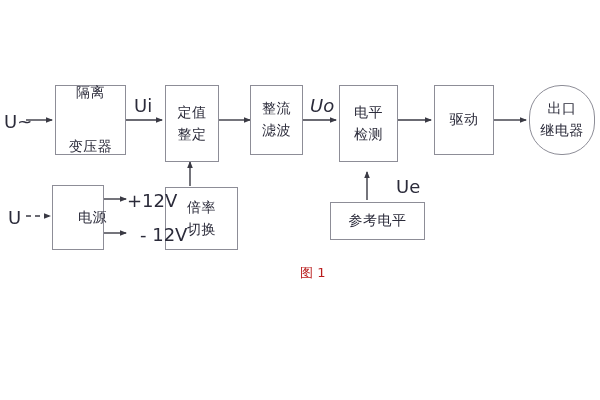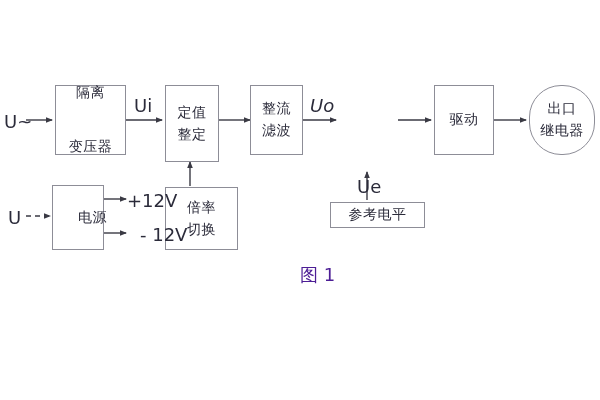"电平" div.box { html: none -> <div> <span>电平</span> <span>检测</span> </div> }
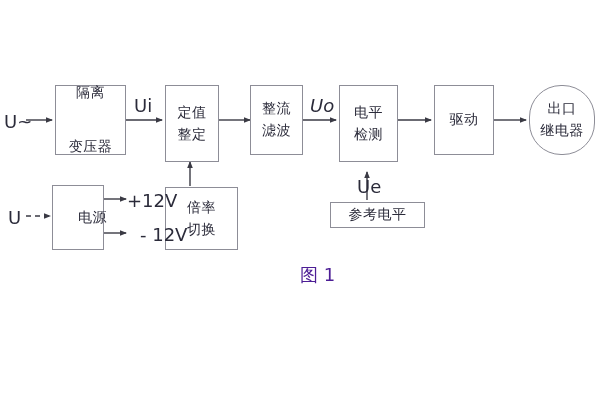"Ue" div.lbl { left: 357px -> 396px }
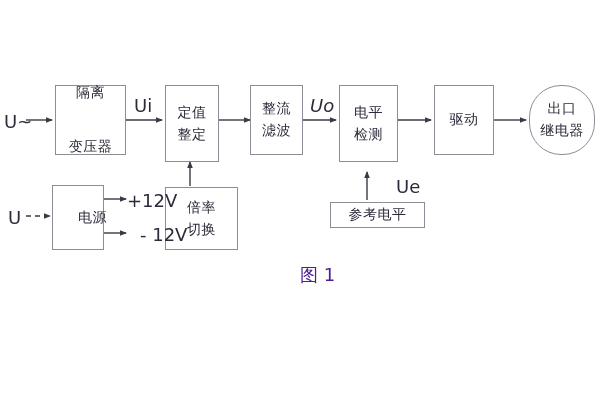"参考电平" div.box { height: 26px -> 38px }
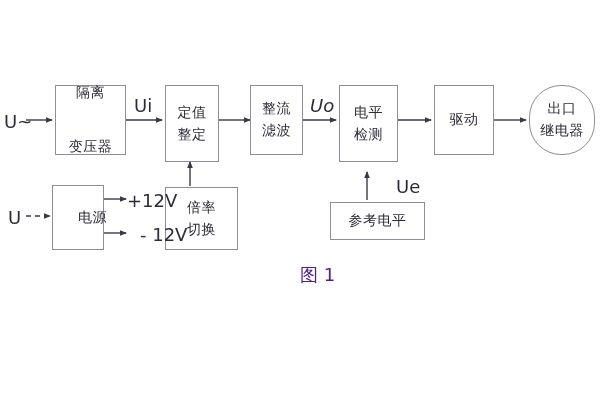"图 1" .caption { color: #4c1d95 -> #b91c1c; font-size: 18px -> 13px }
